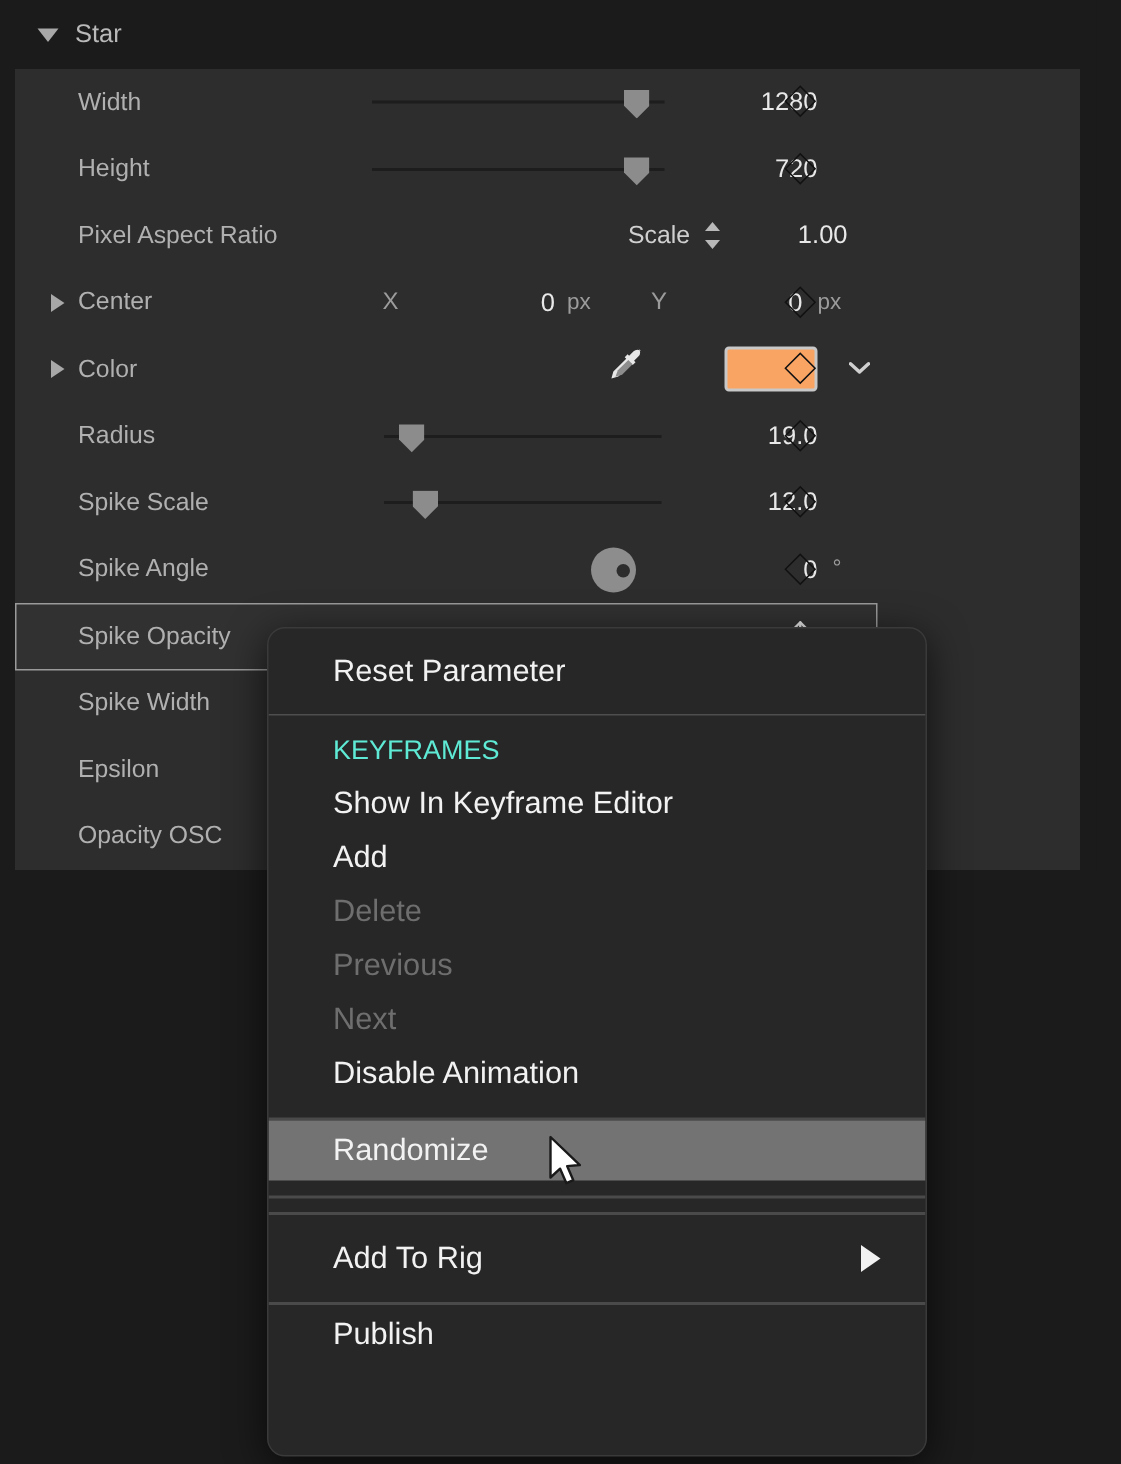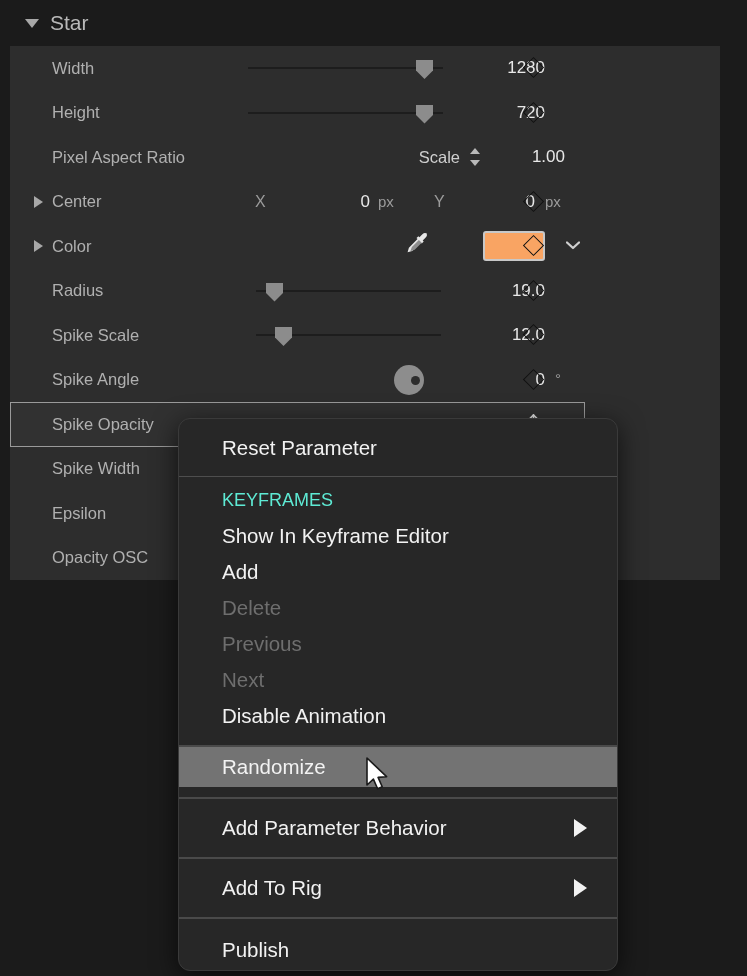"Star" .group-title { font-size: 21px -> 17px }
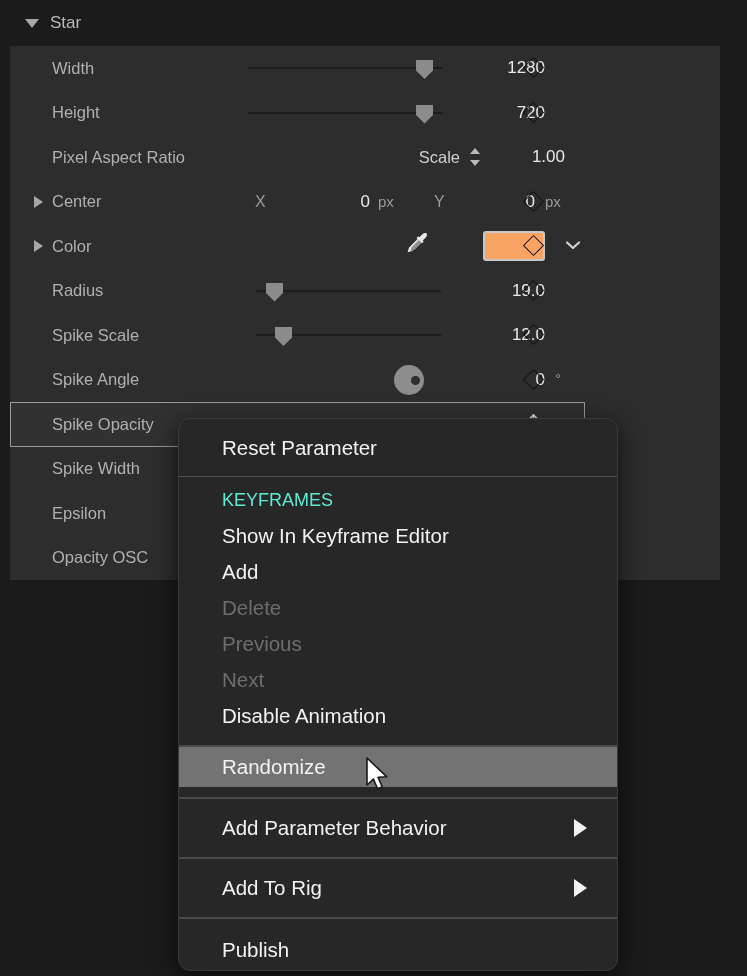"Add Parameter Behavior" div.mi { html: <div> <span>Add Parameter Behavior</span> <span></span> </div> -> none }
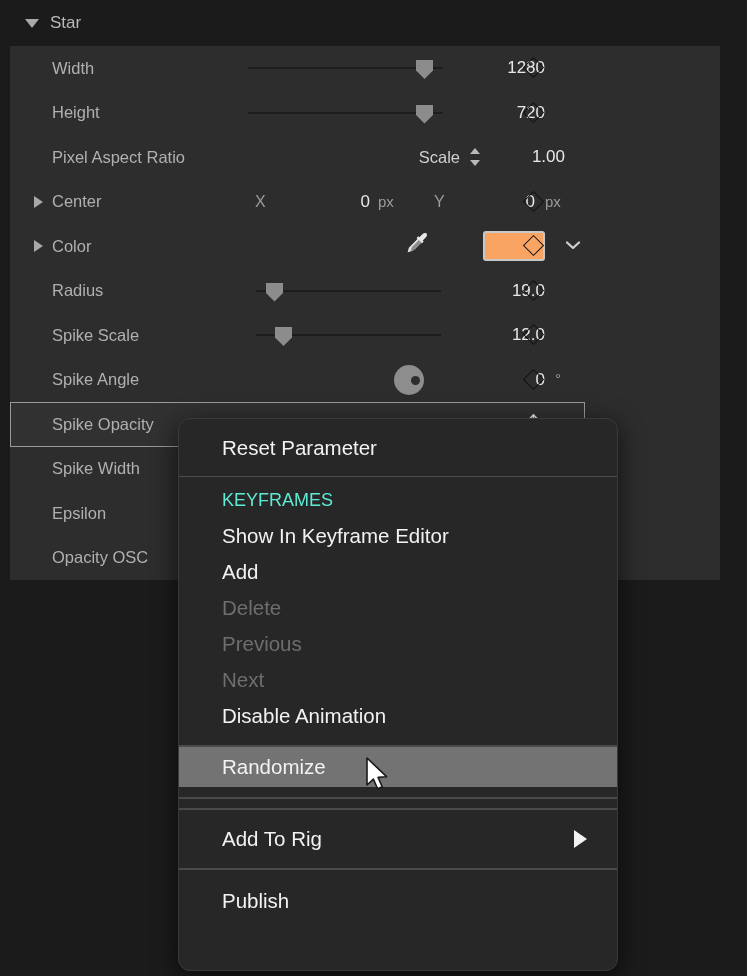"Publish" div.mi { margin-top: 11px -> 0 }
